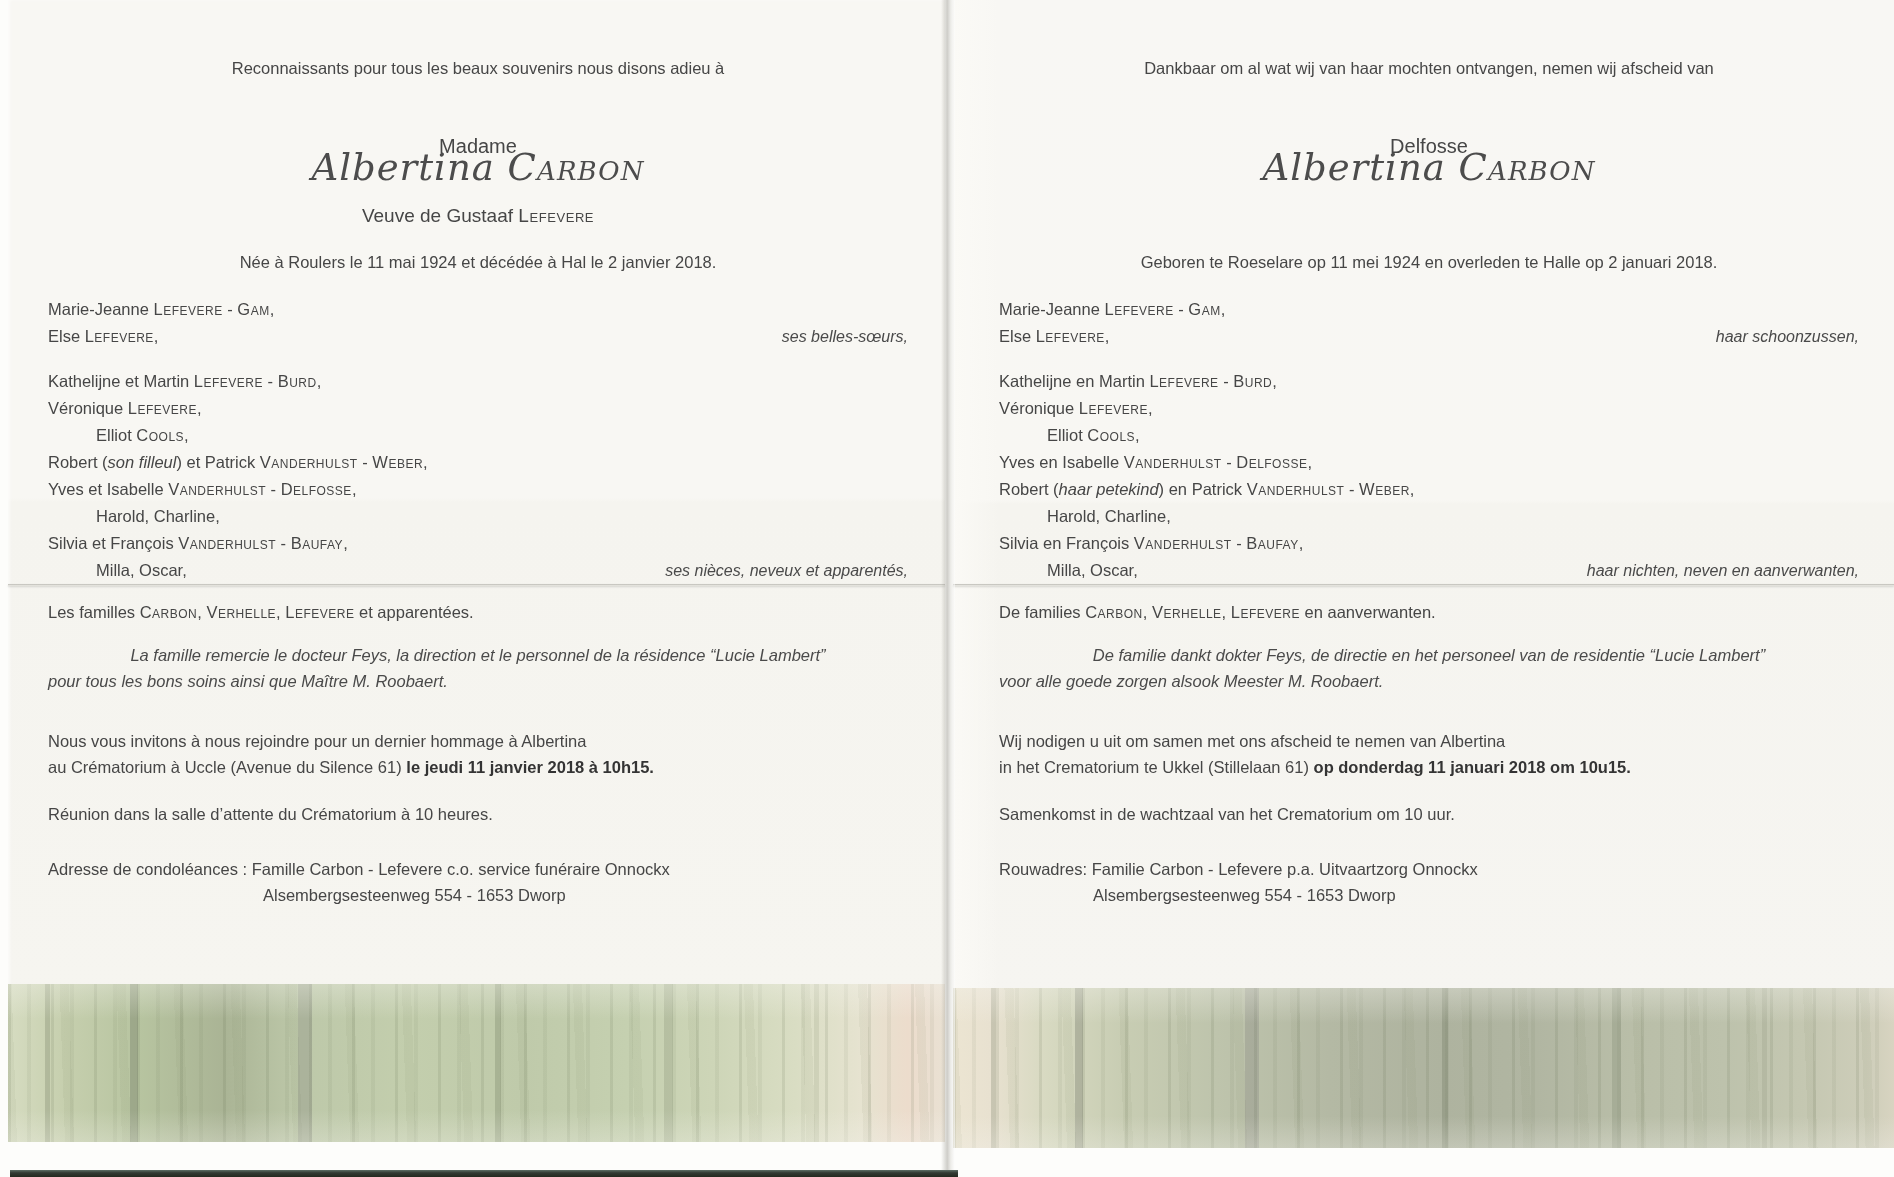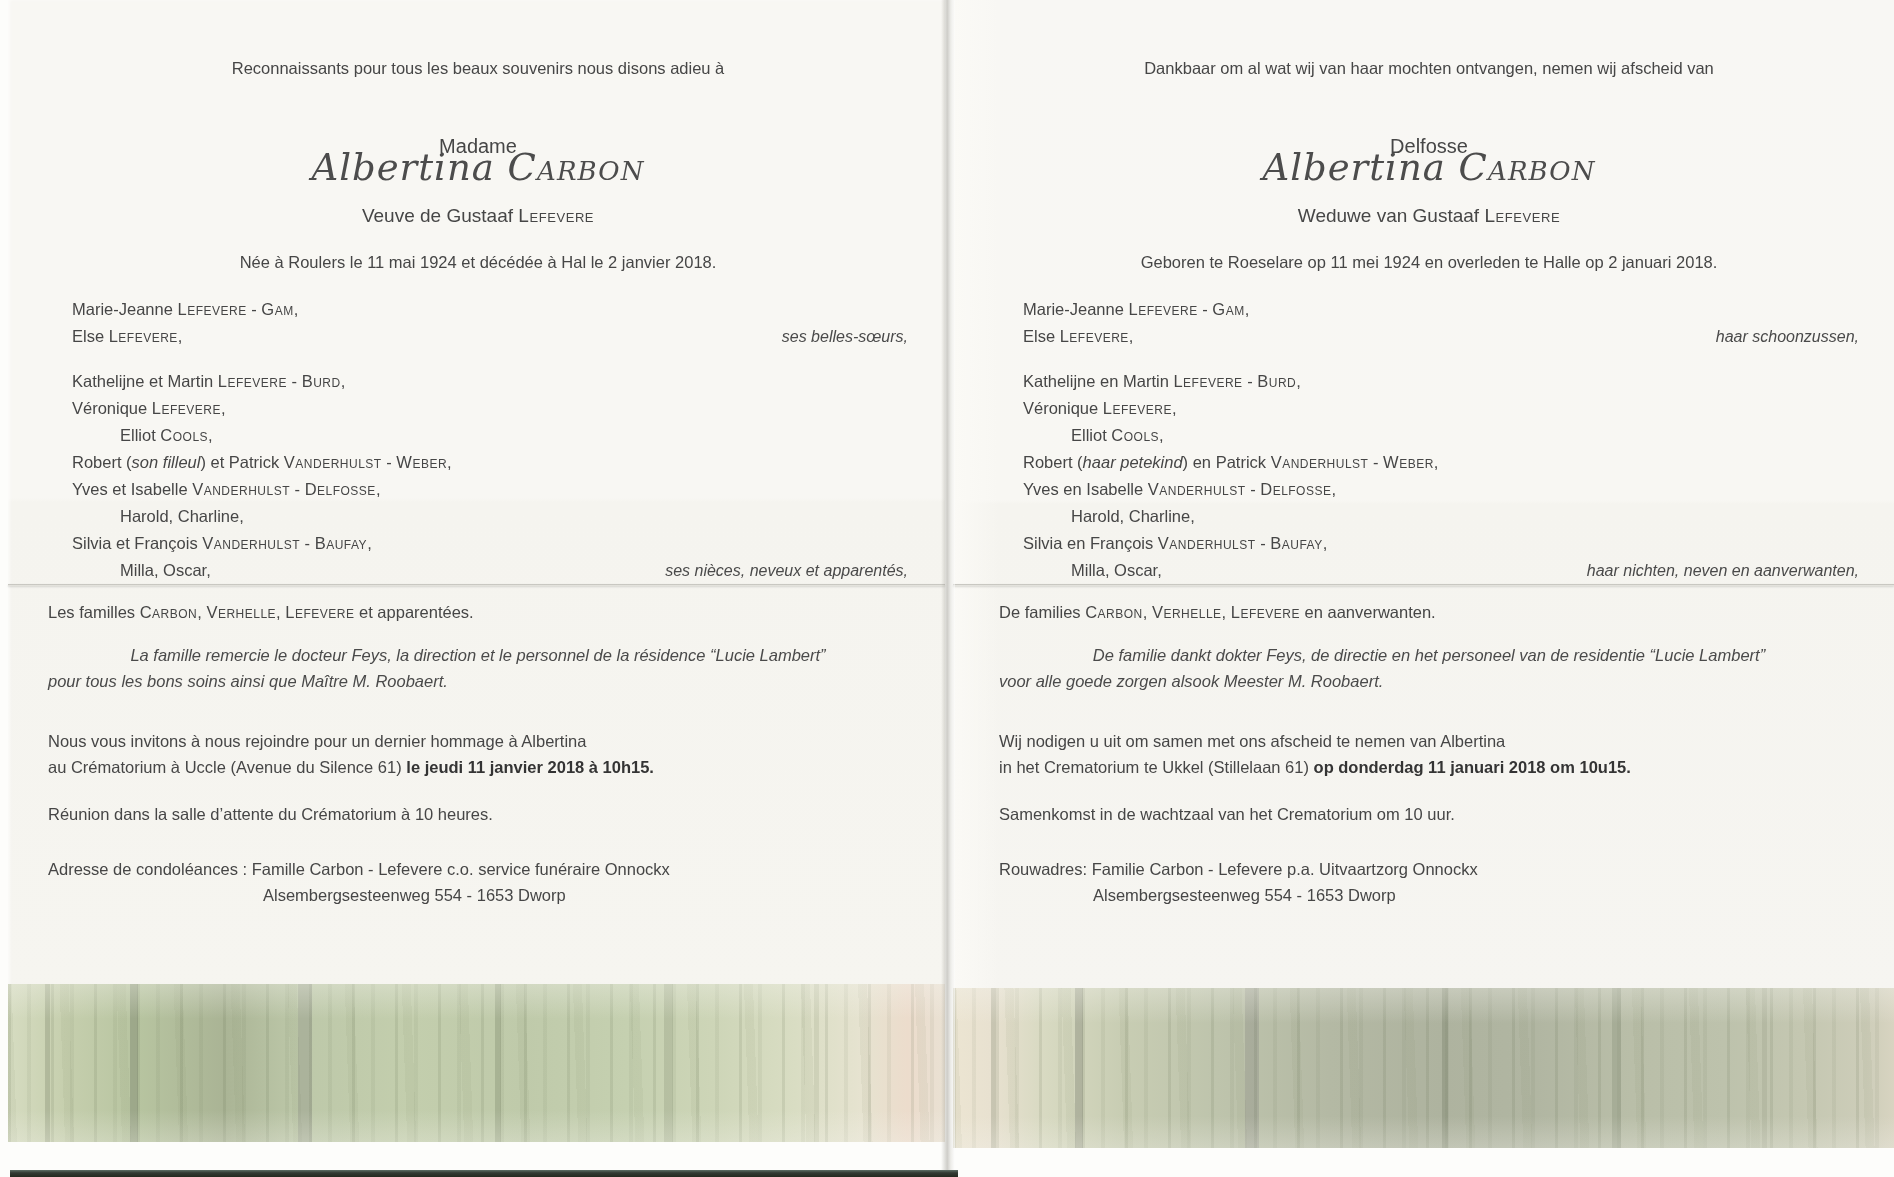"Weduwe van Gustaaf Lefevere" div.line { html: <div><span>Weduwe van Gustaaf </span><span>Lefevere</span></div> -> none }
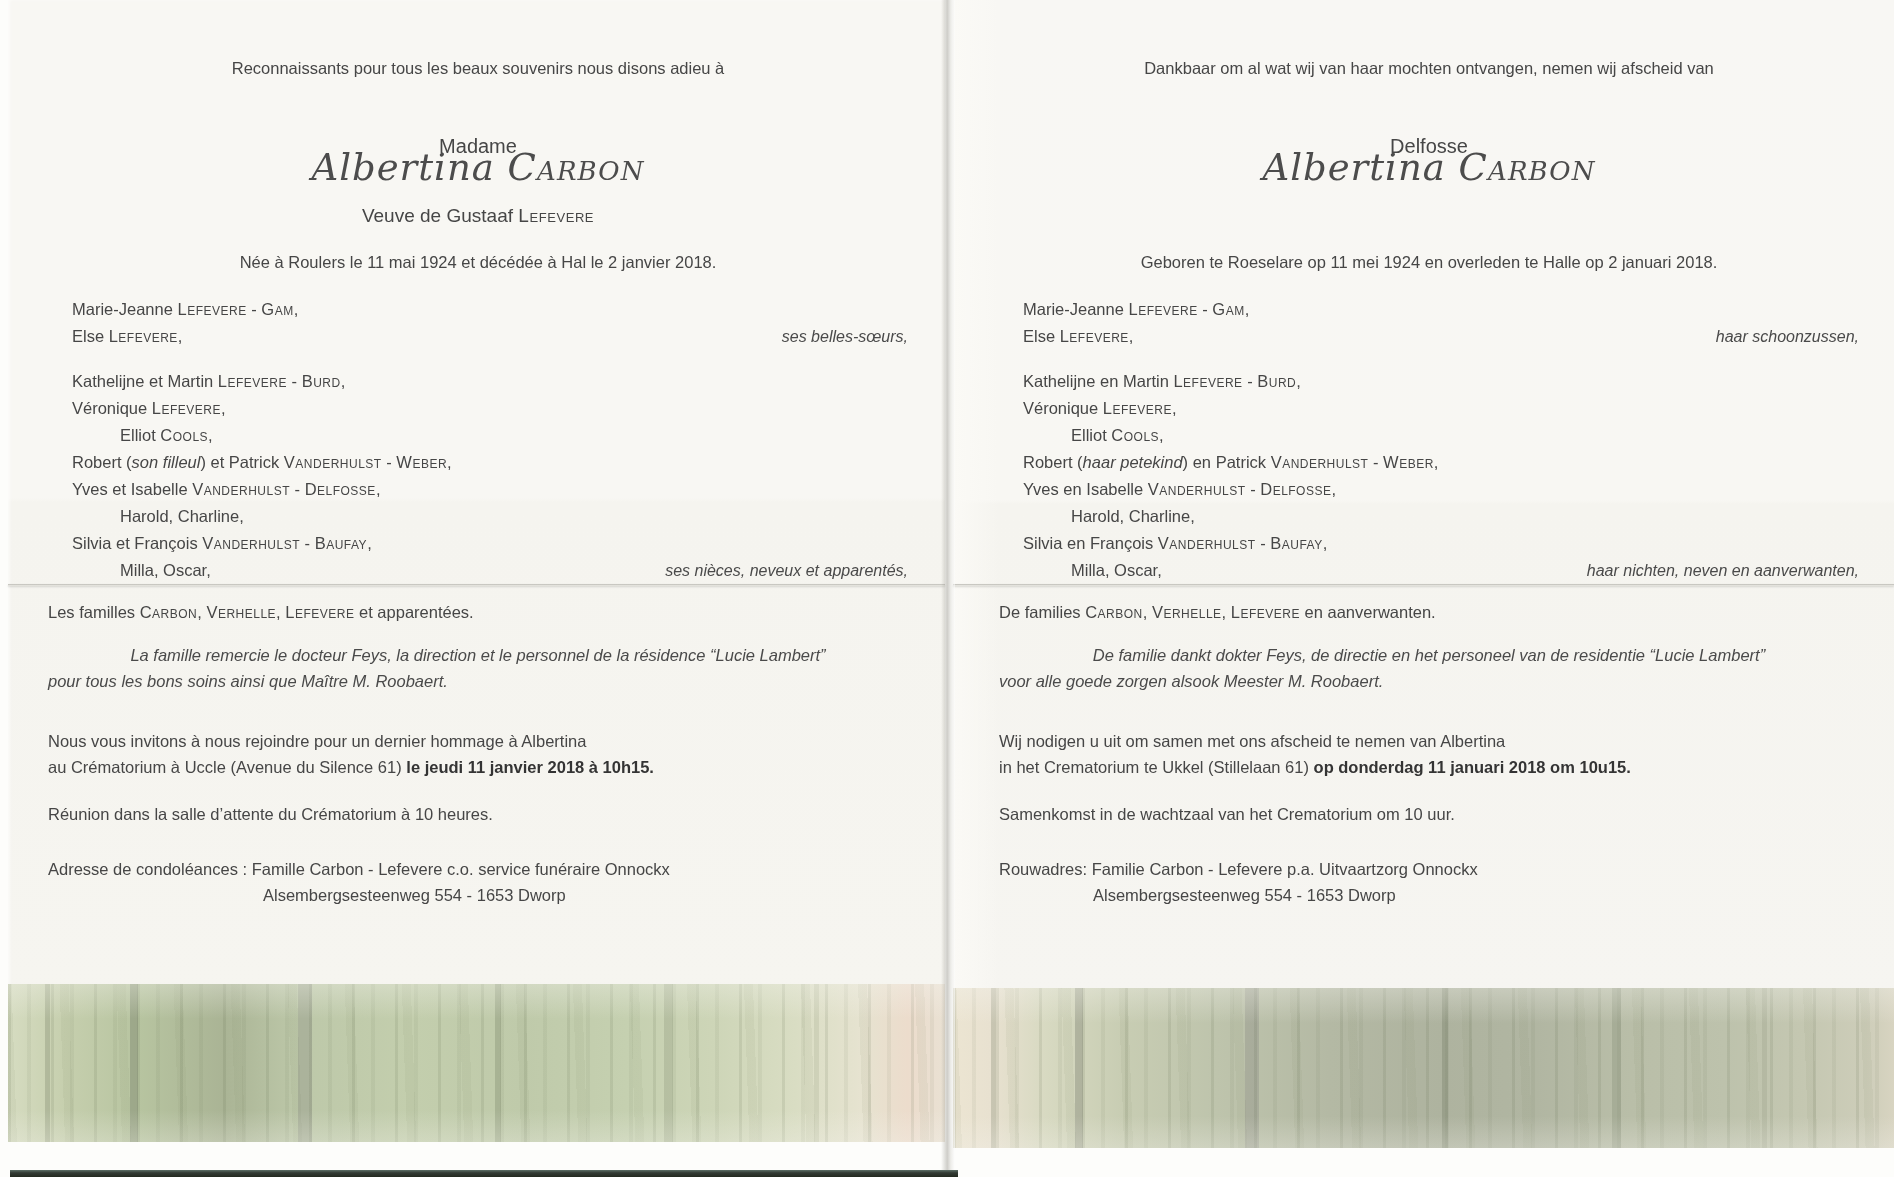"Marie-Jeanne Lefevere - Gam," .row-main { margin-left: 24px -> none }
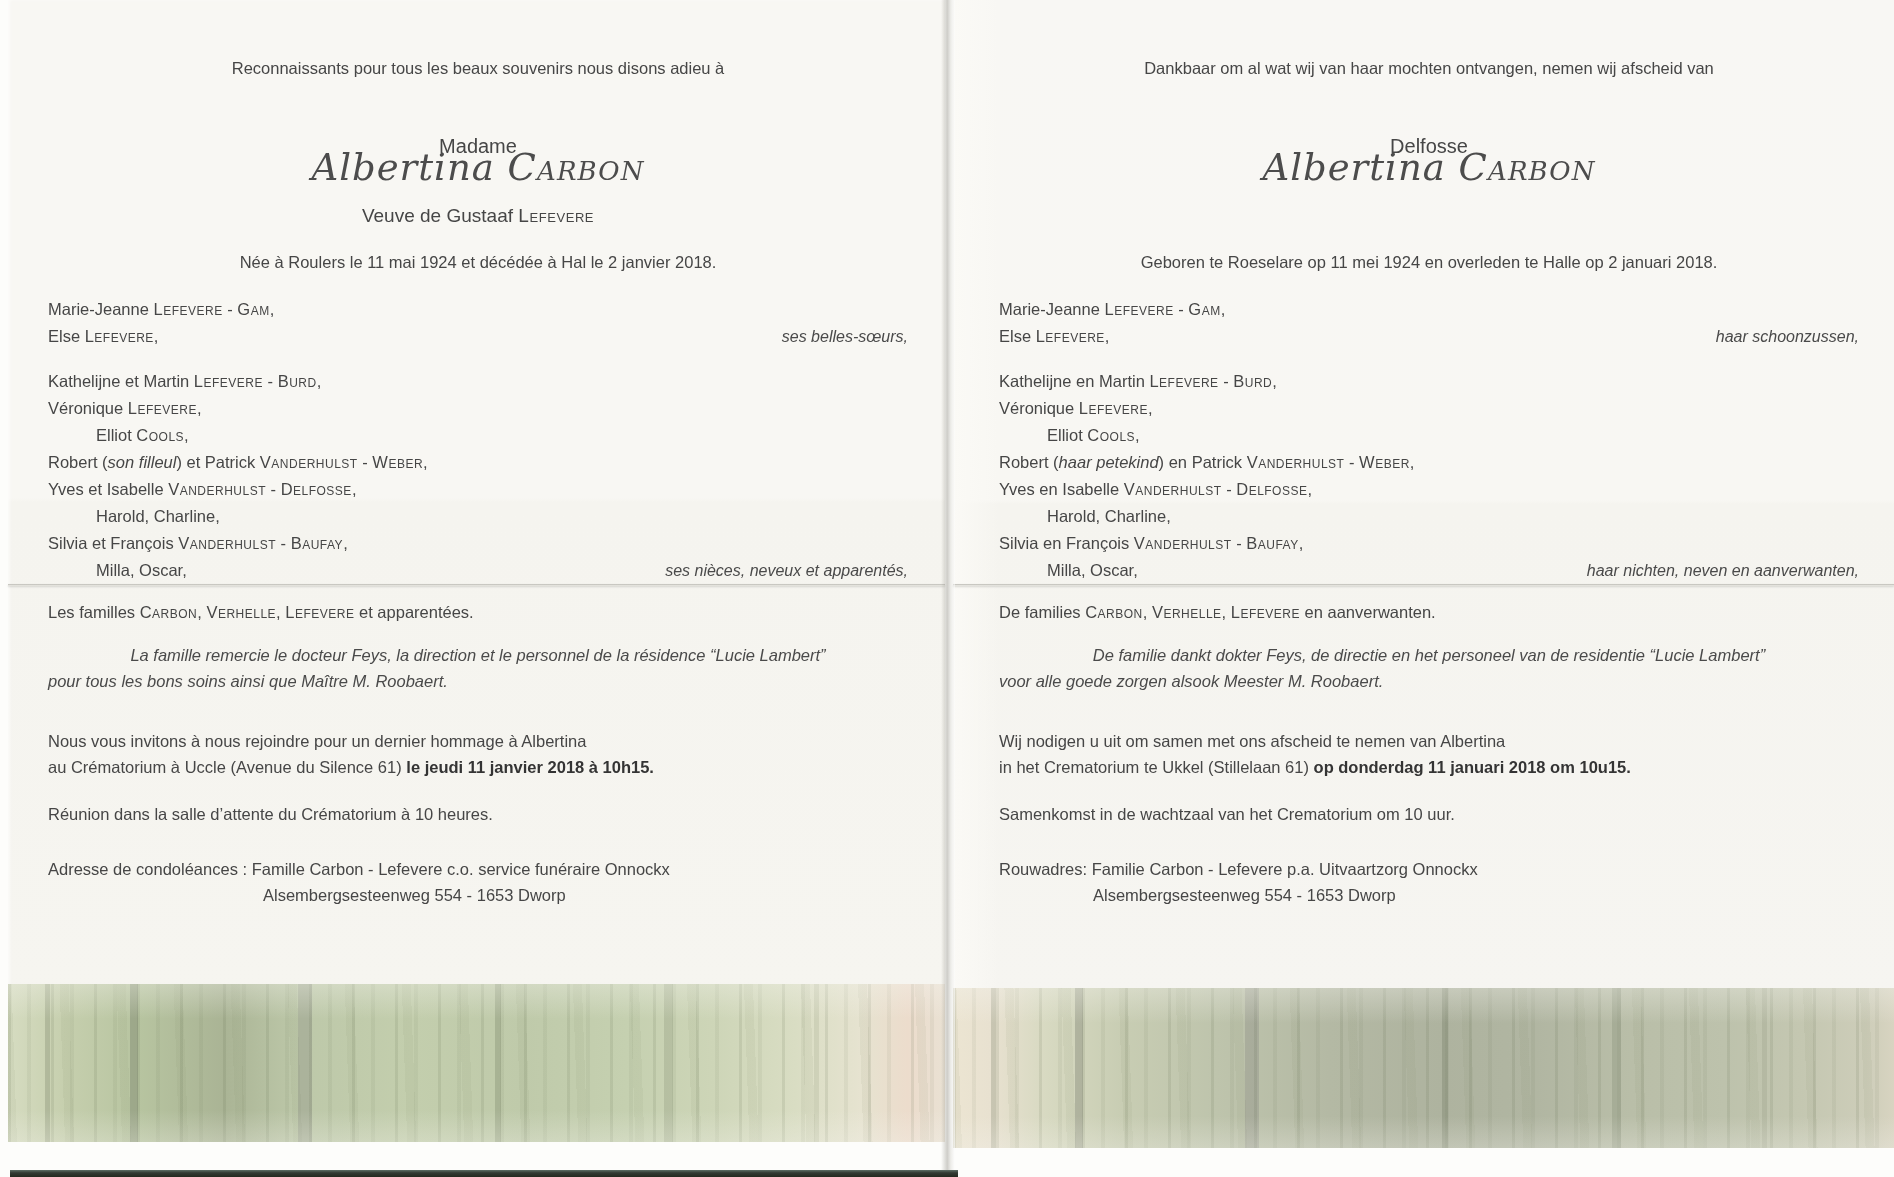"Robert (haar petekind) en Patrick" div.row { order: before "Yves en Isabelle Vanderhulst -" -> after "Yves en Isabelle Vanderhulst -" }
